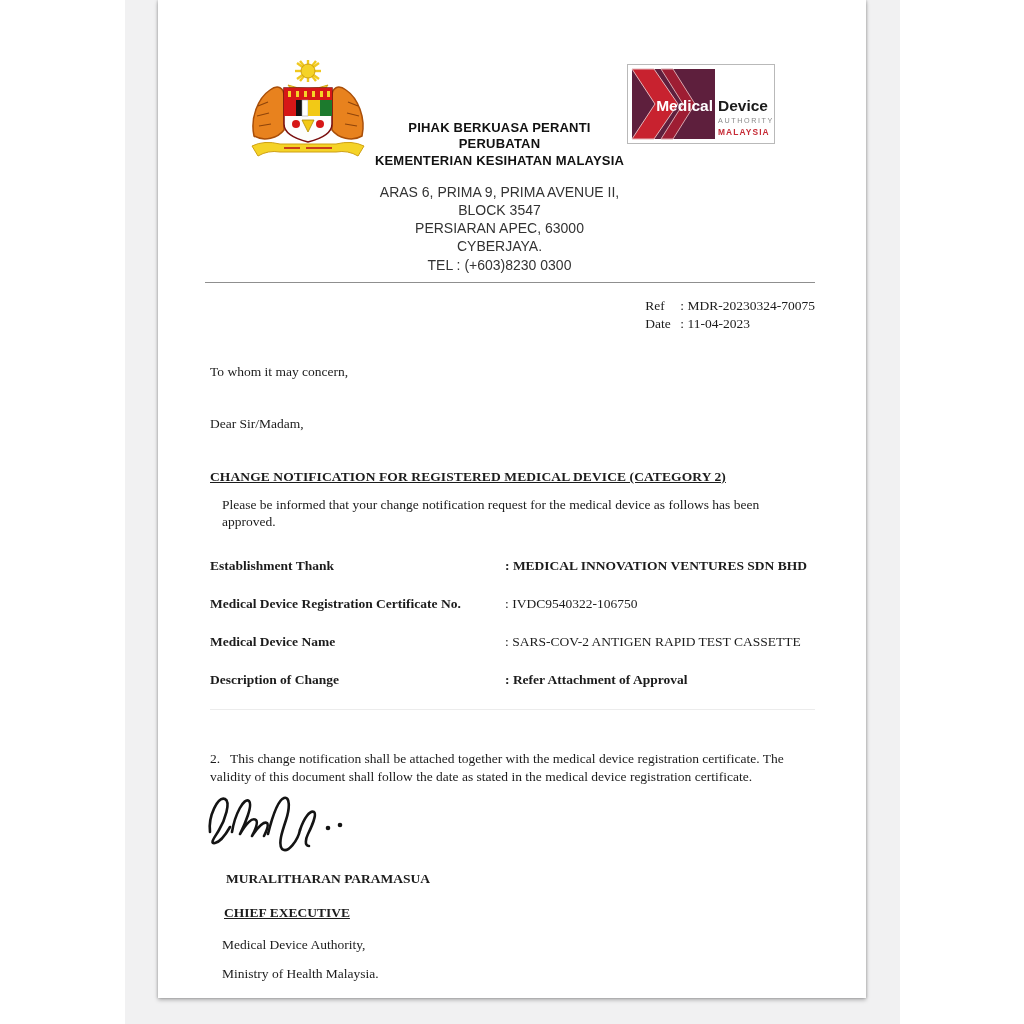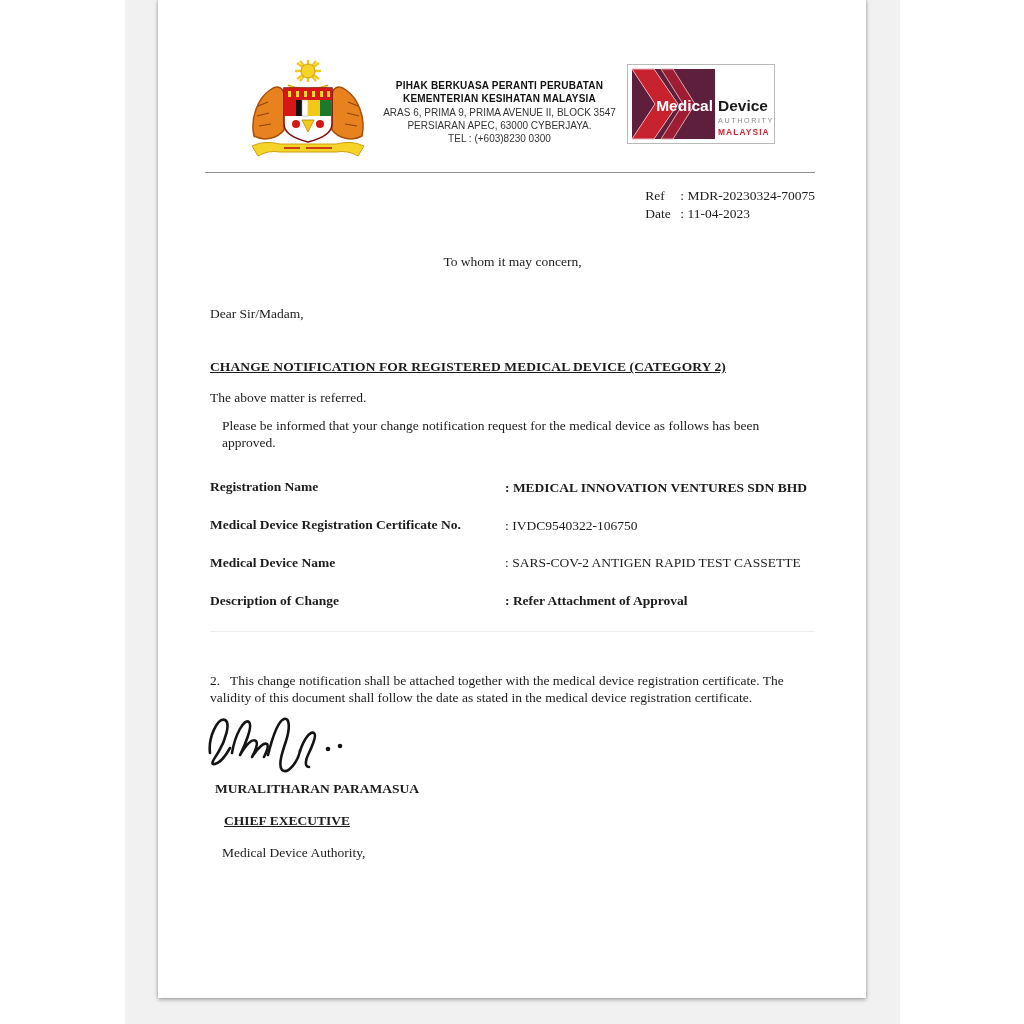"PIHAK BERKUASA PERANTI PERUBATAN" .hdr-title { font-size: 10px -> 13px; margin-top: none -> 40px }
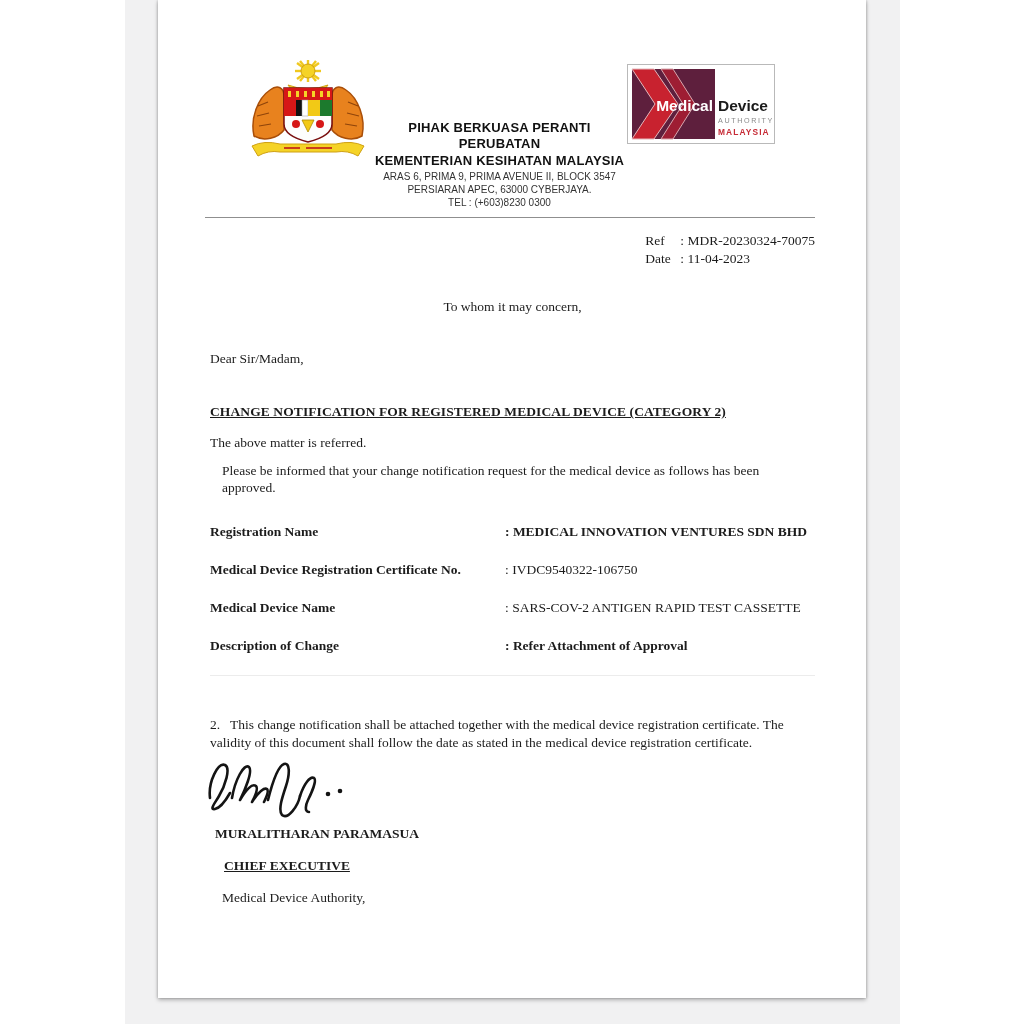"ARAS 6, PRIMA 9, PRIMA" .hdr-addr { font-size: 10px -> 14px; margin-top: 1px -> 14px }
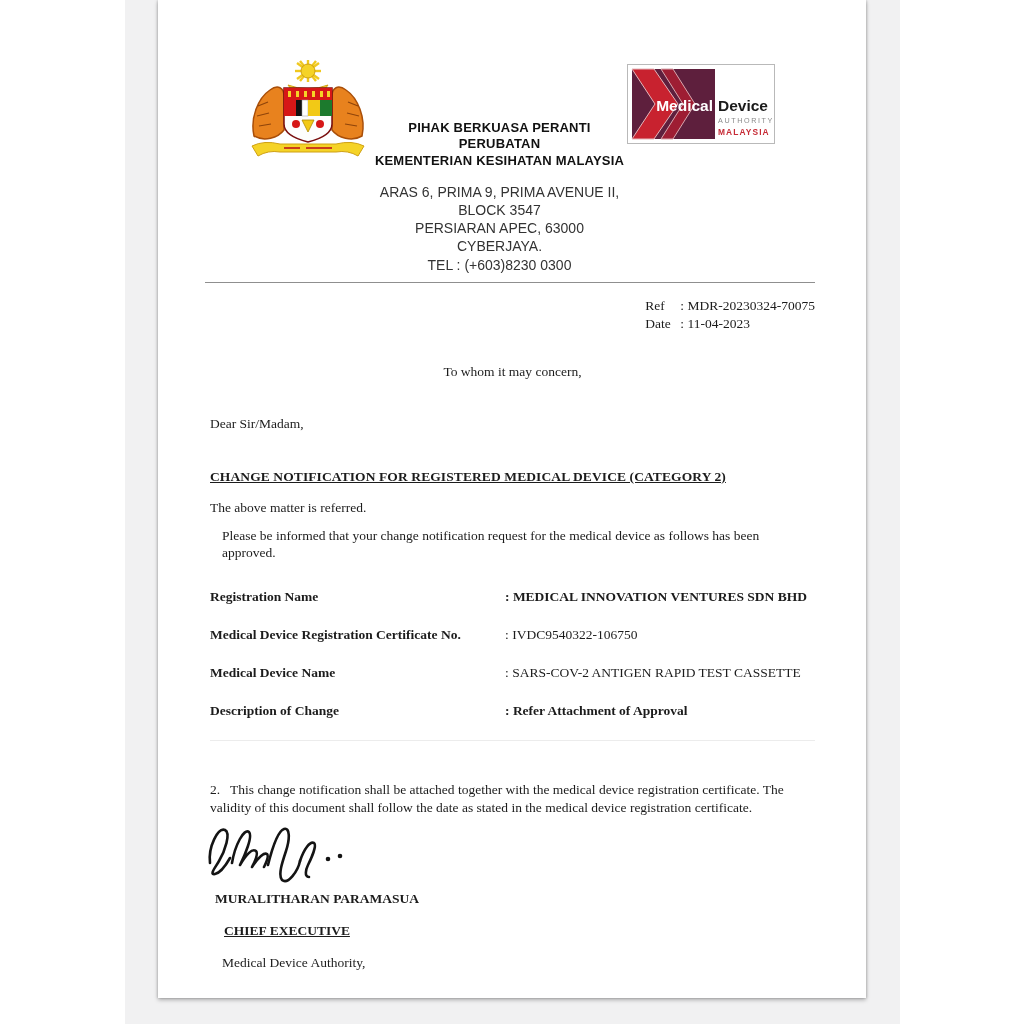"To whom it may concern," .salutation1 { text-align: center -> none }
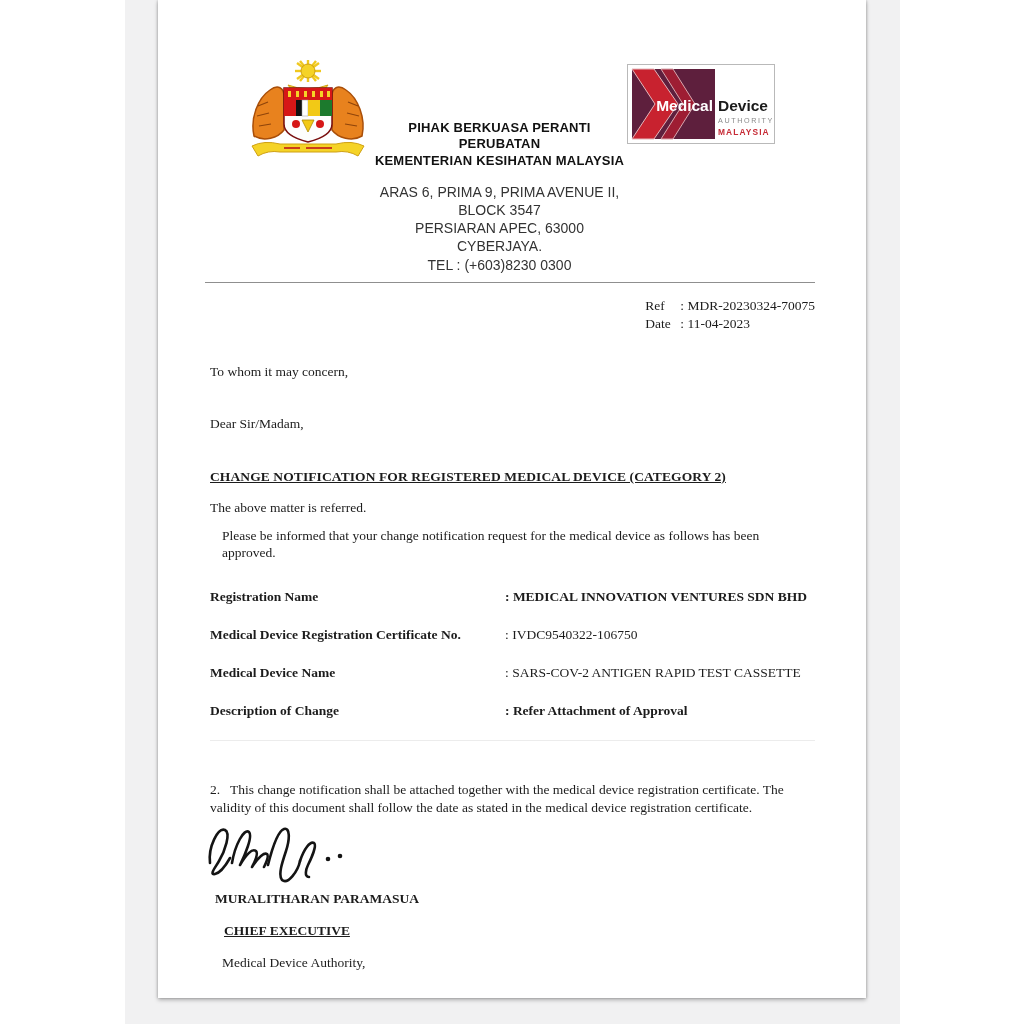"The above matter is referred." p.doc-text { html: <p>The above matter is referred.</p> -> none }
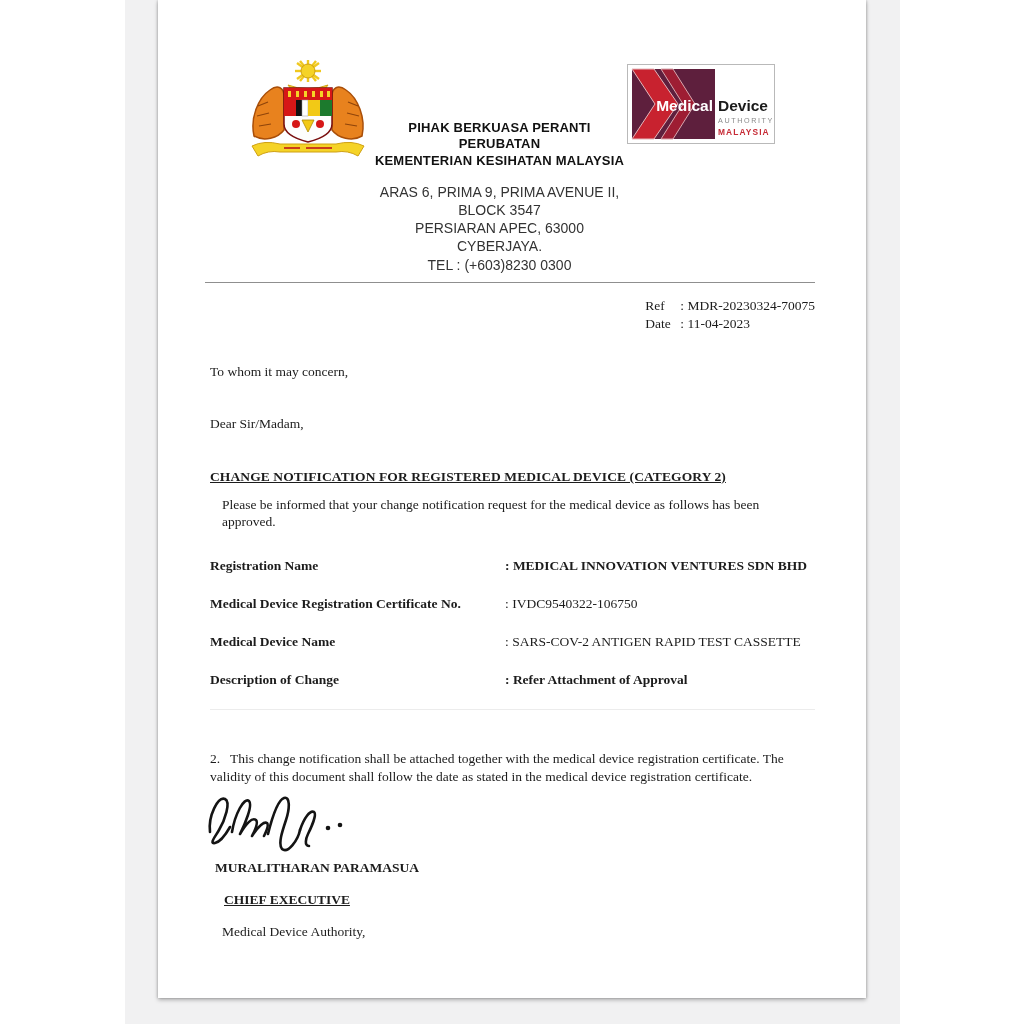"Registration Name" td.lab { text: Registration Name -> Establishment Thank }
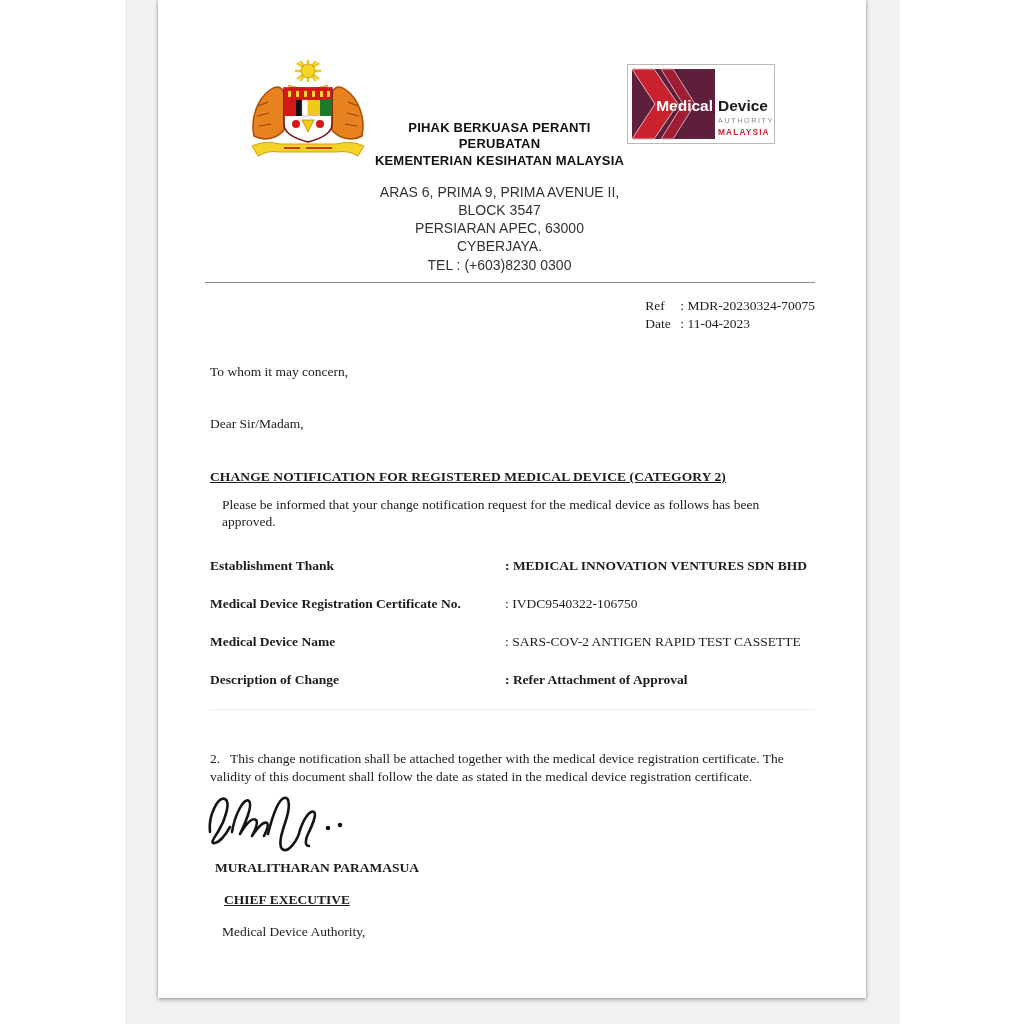"MURALITHARAN PARAMASUA" .sig-name { margin: 5px -> 16px }
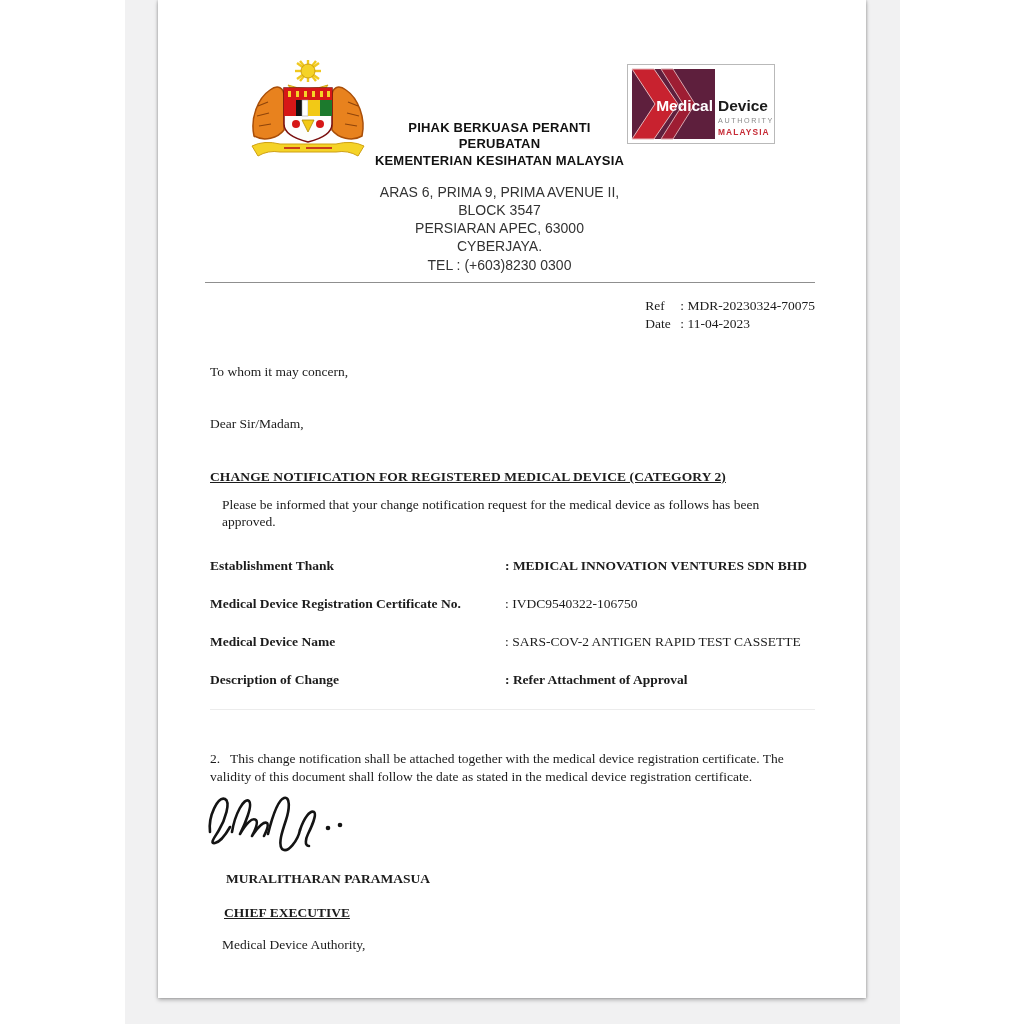"Ministry of Health Malaysia." p.doc-text { html: none -> <p>Ministry of Health Malaysia.</p> }
